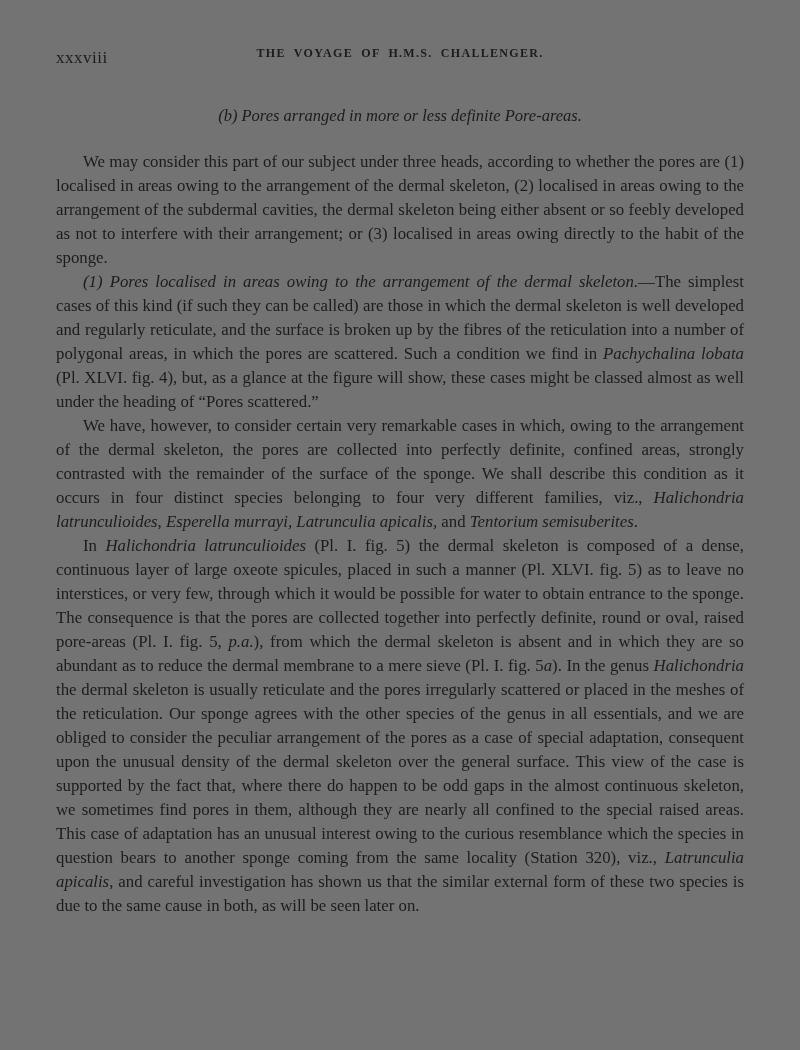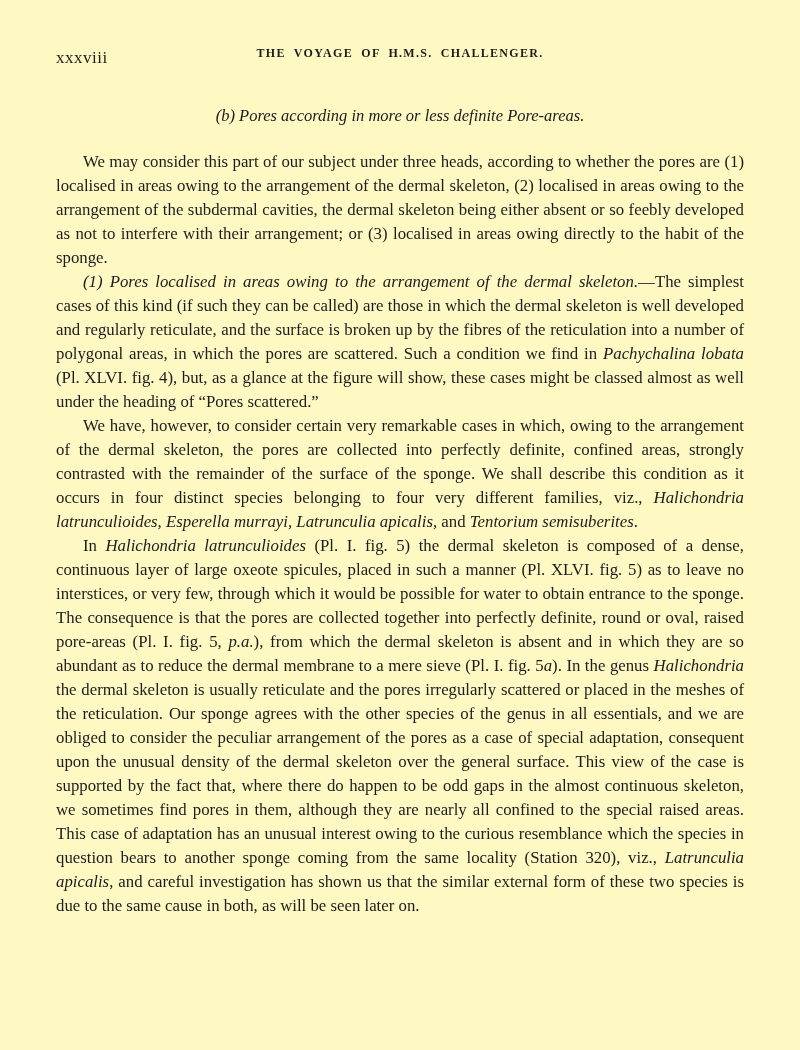"xxxviii" .page { background: #fef9c3 -> #737373 }
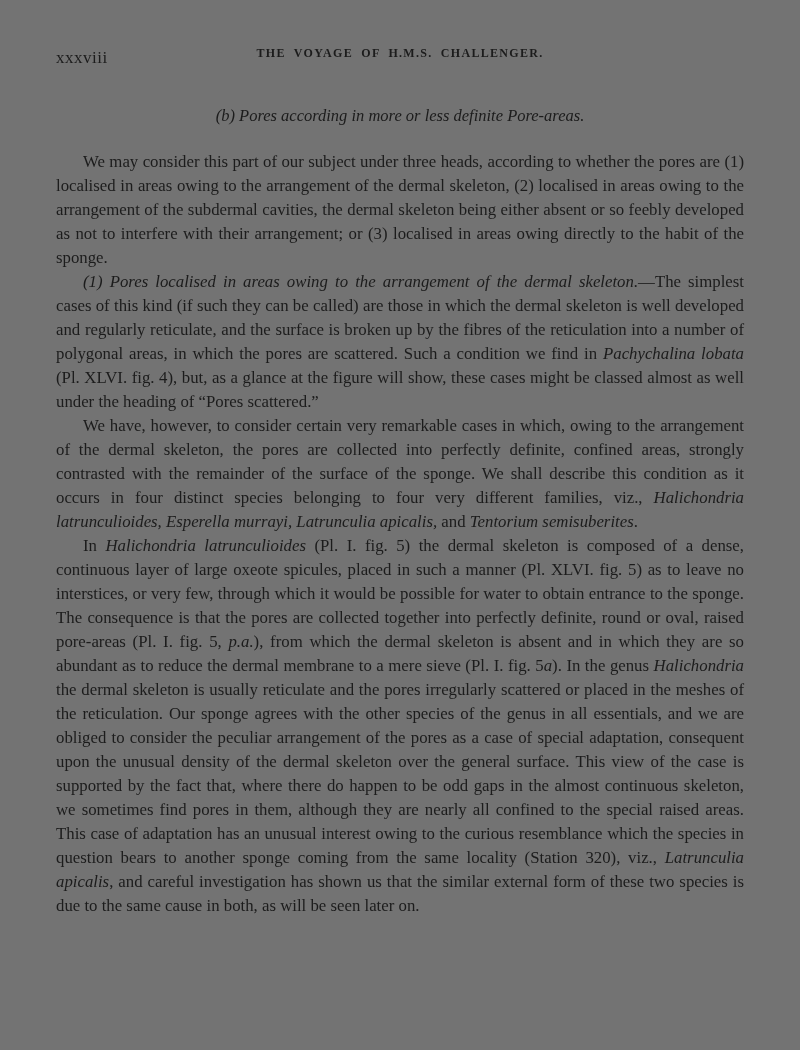"(b) Pores according in more" h2.section-heading { text: according -> arranged }
